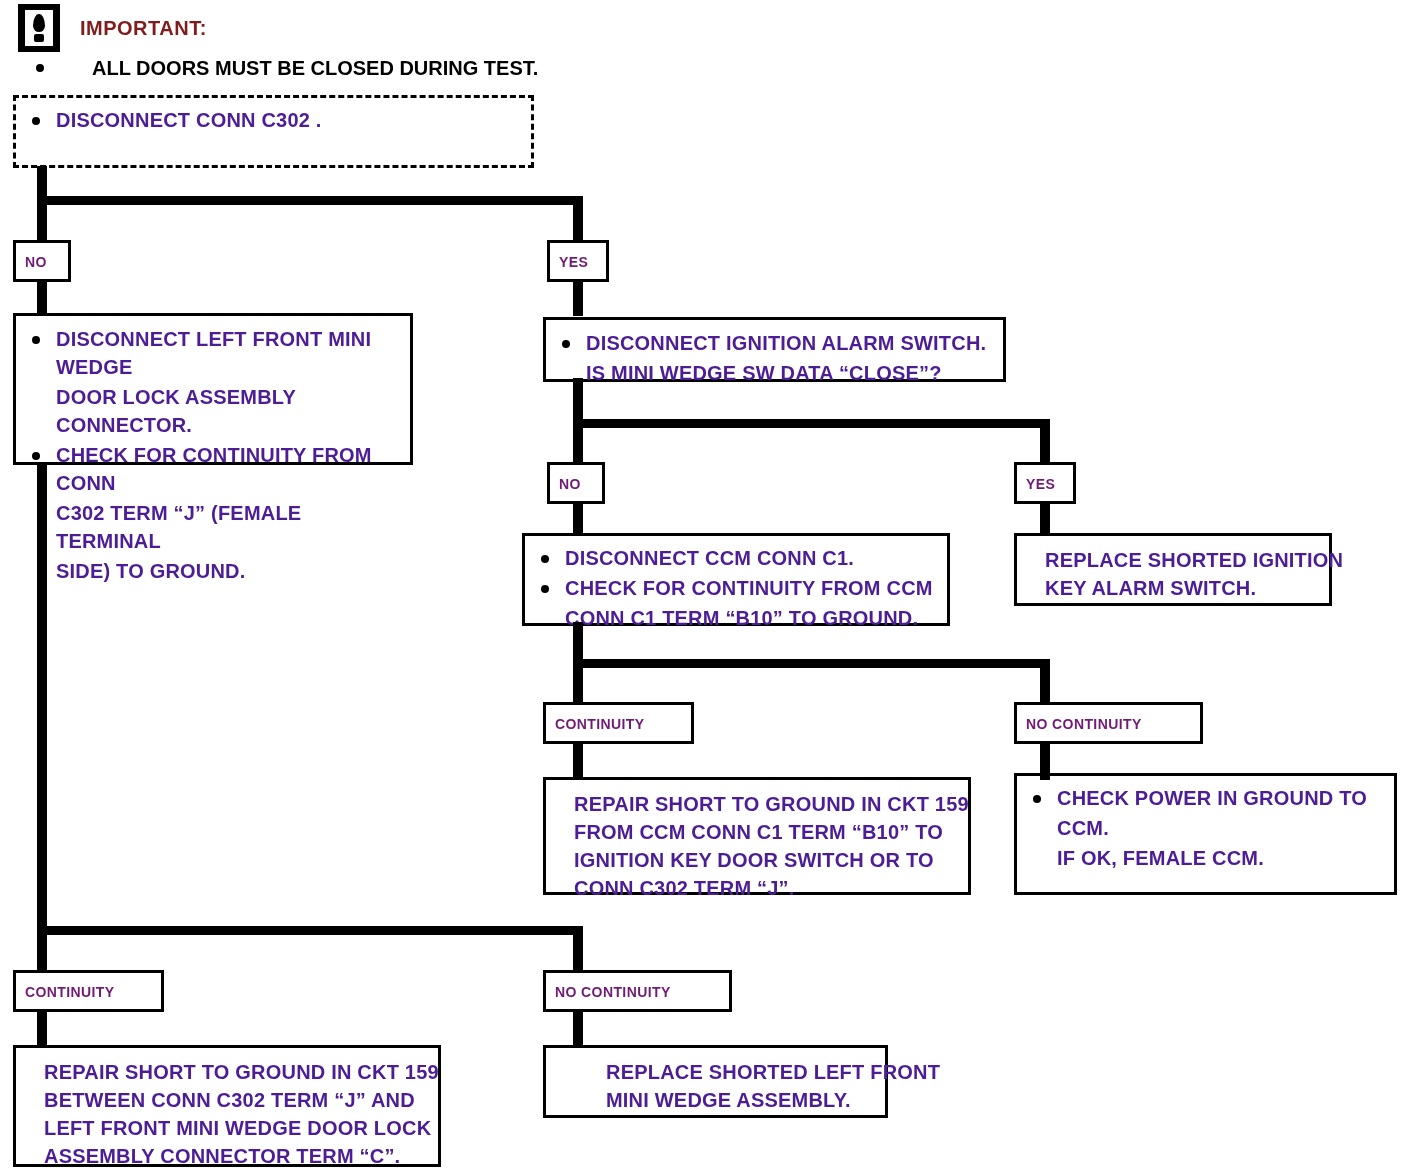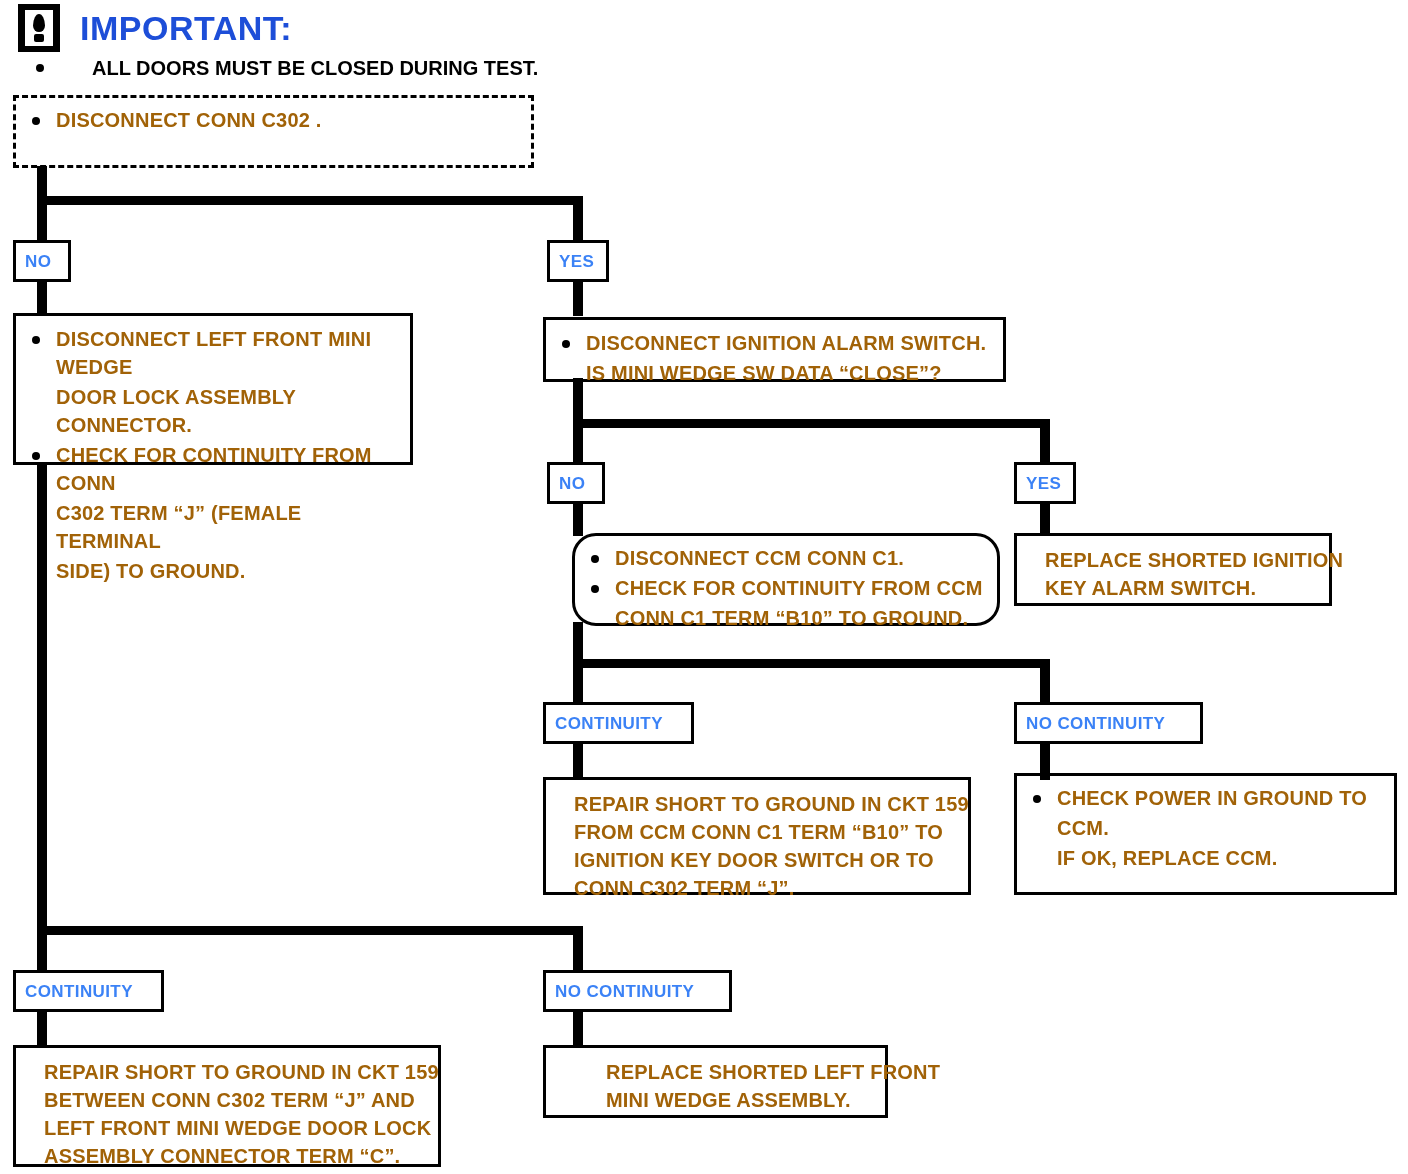"IMPORTANT:" #important-label { color: #1d4ed8 -> #7f1d1d; font-size: 34px -> 20px }
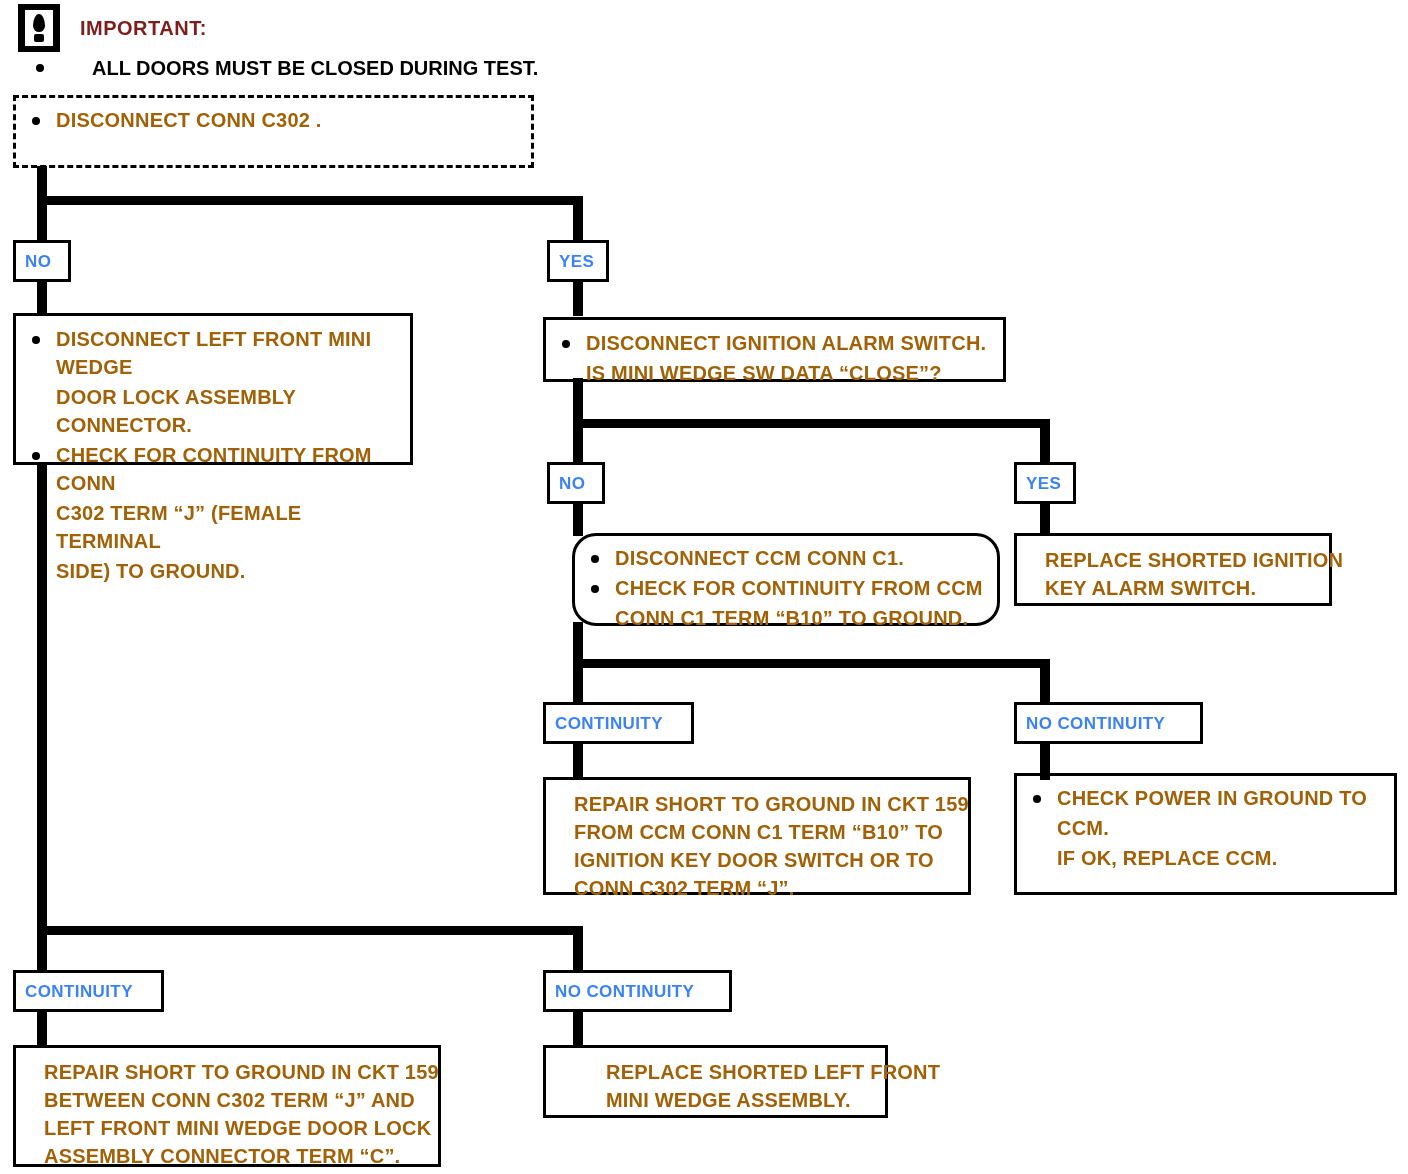"DISCONNECT CONN C302 ." .box { color: #a16207 -> #4c1d95 }
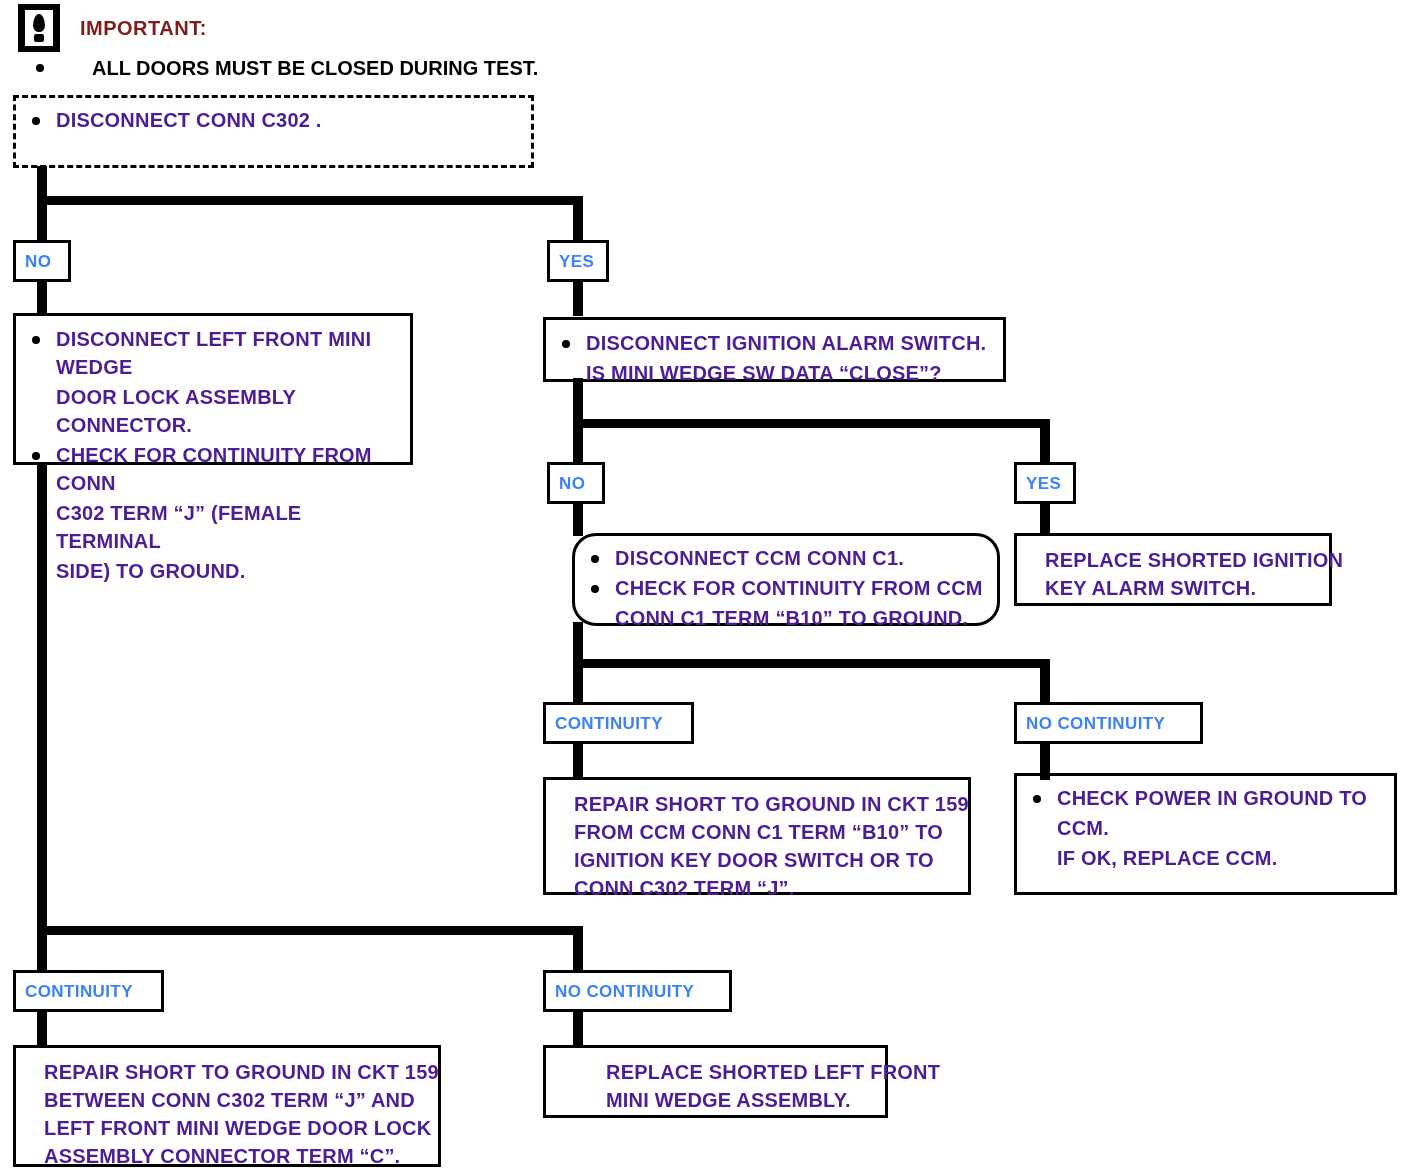"NO" .pill { color: #3b82f6 -> #701a75; font-size: 17px -> 14px }
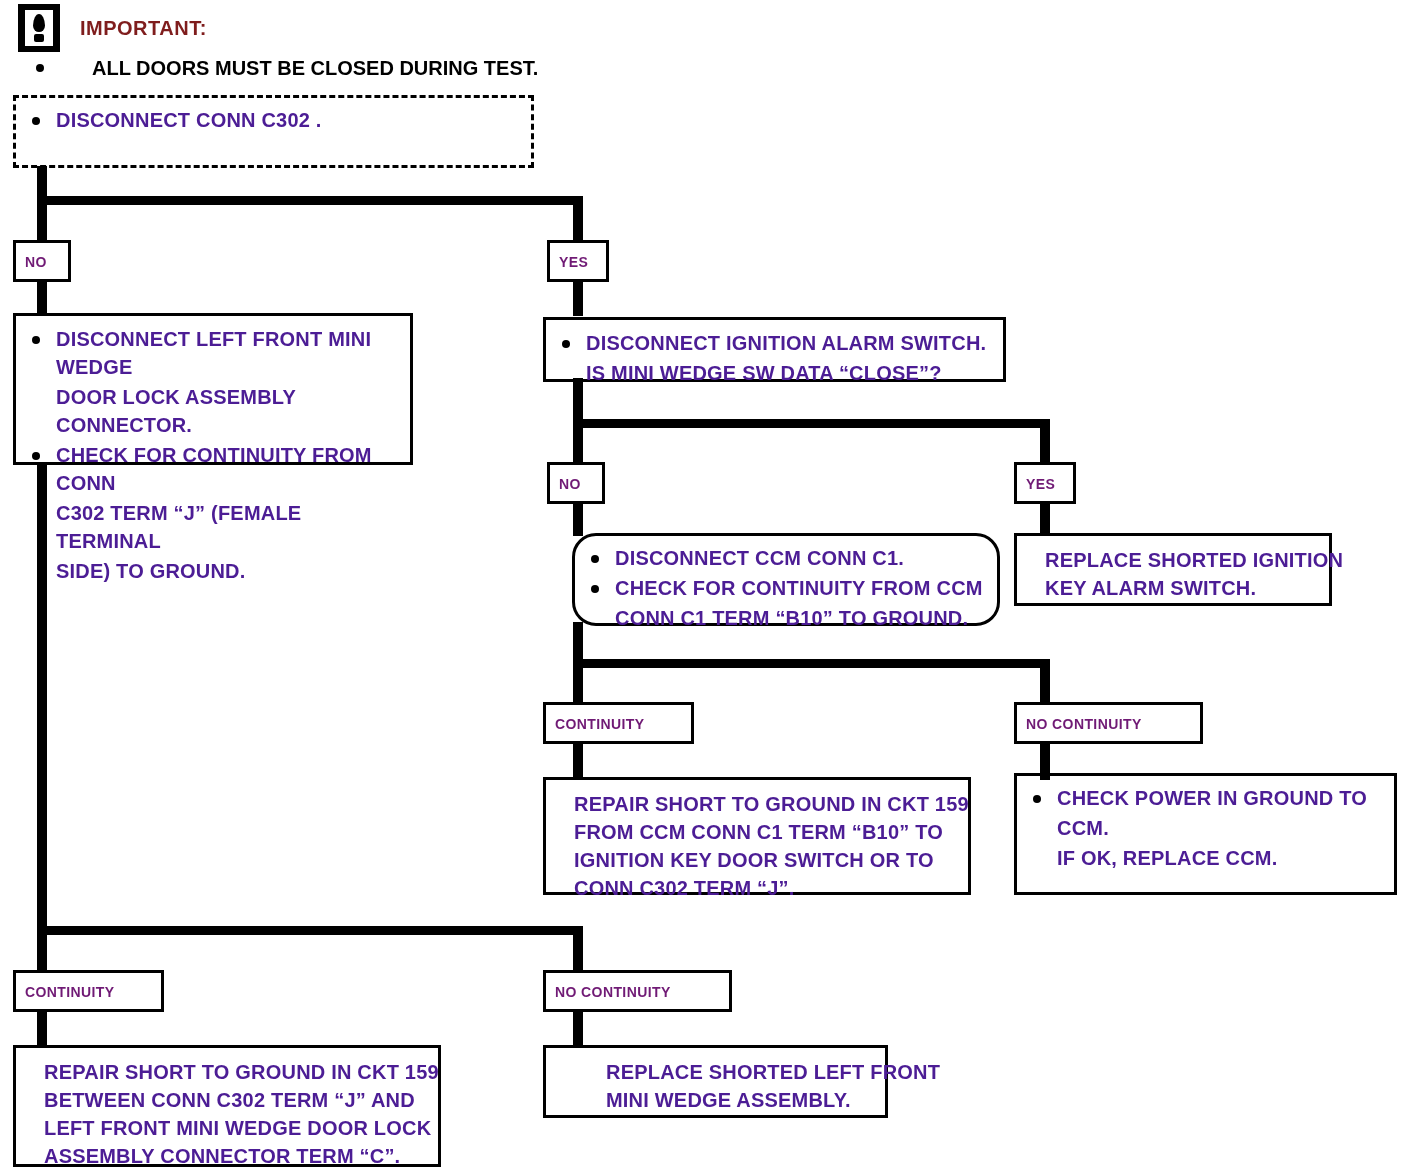"DISCONNECT CCM CONN C1." div.box { border-radius: 24px -> none; left: 572px -> 522px }
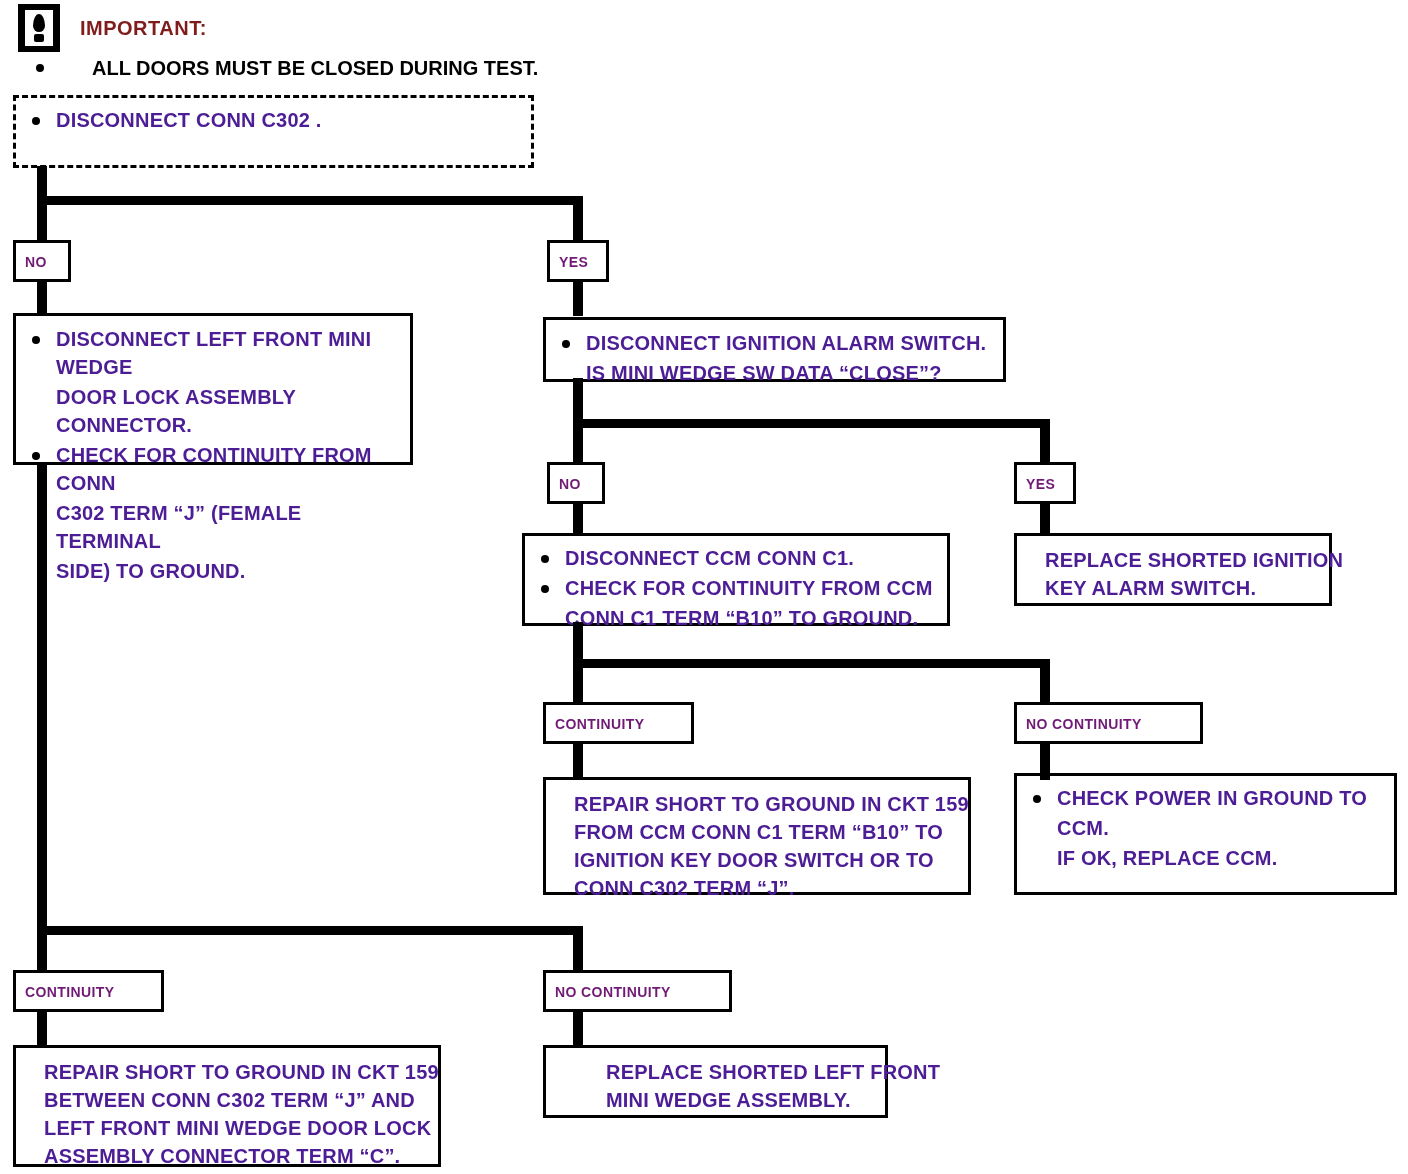"IF OK, REPLACE CCM." li.nobullet { text: REPLACE -> FEMALE }
